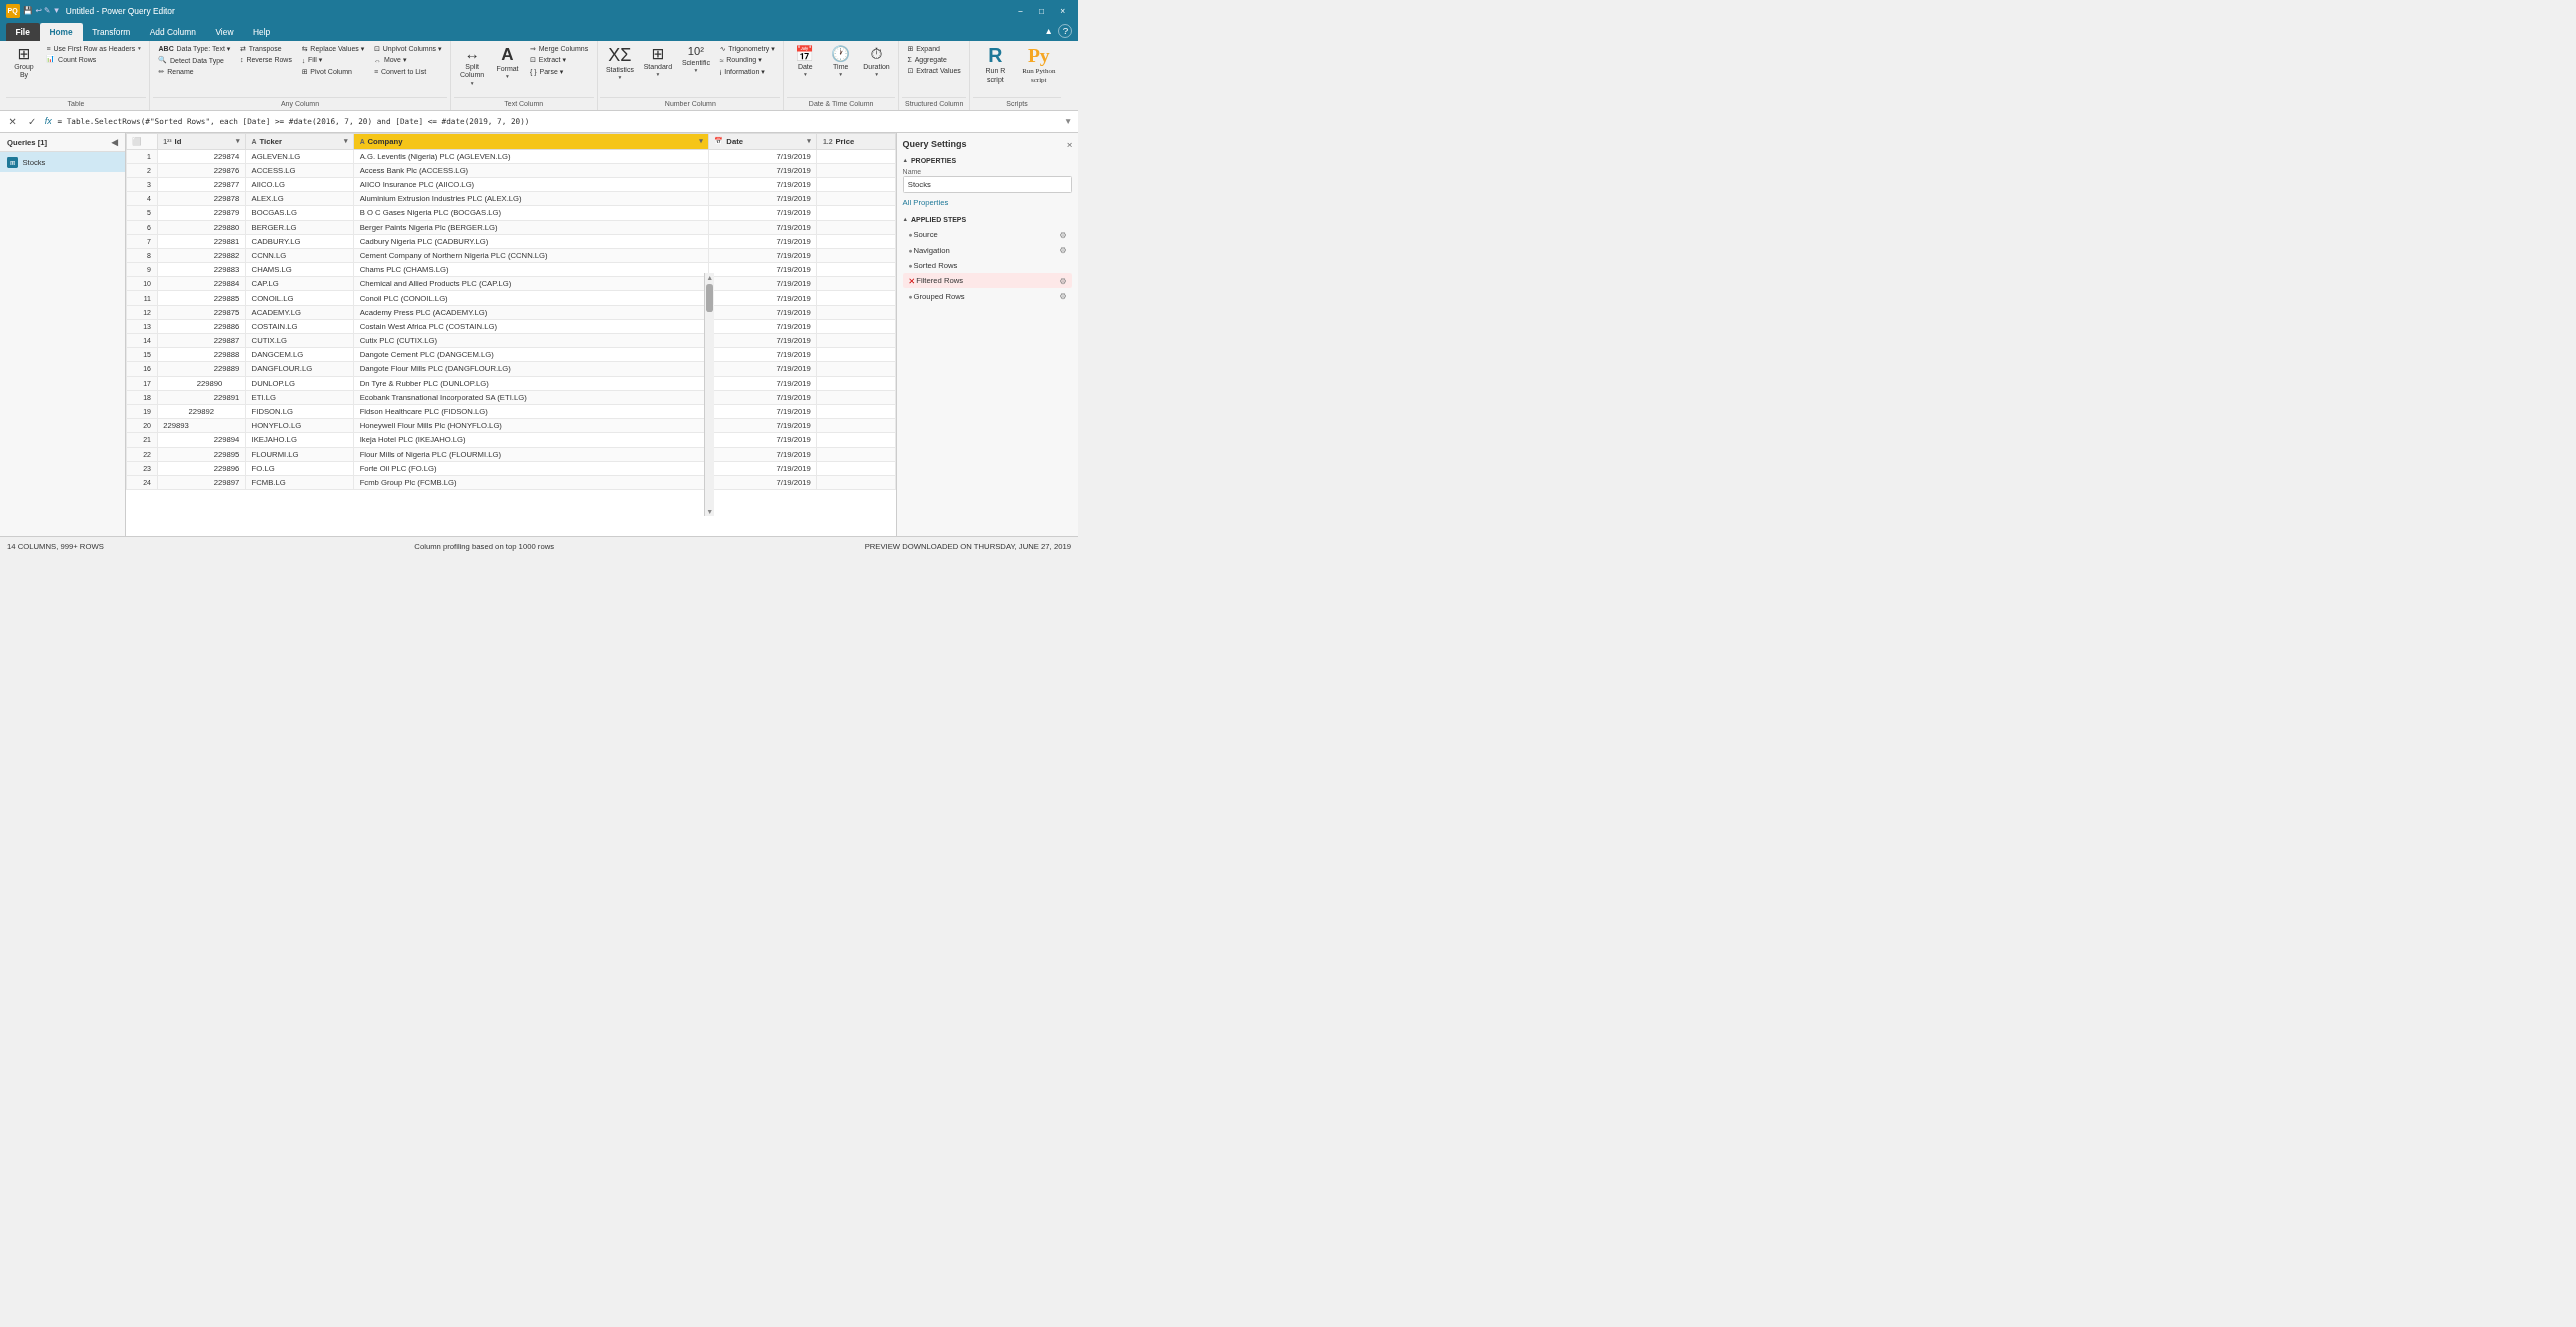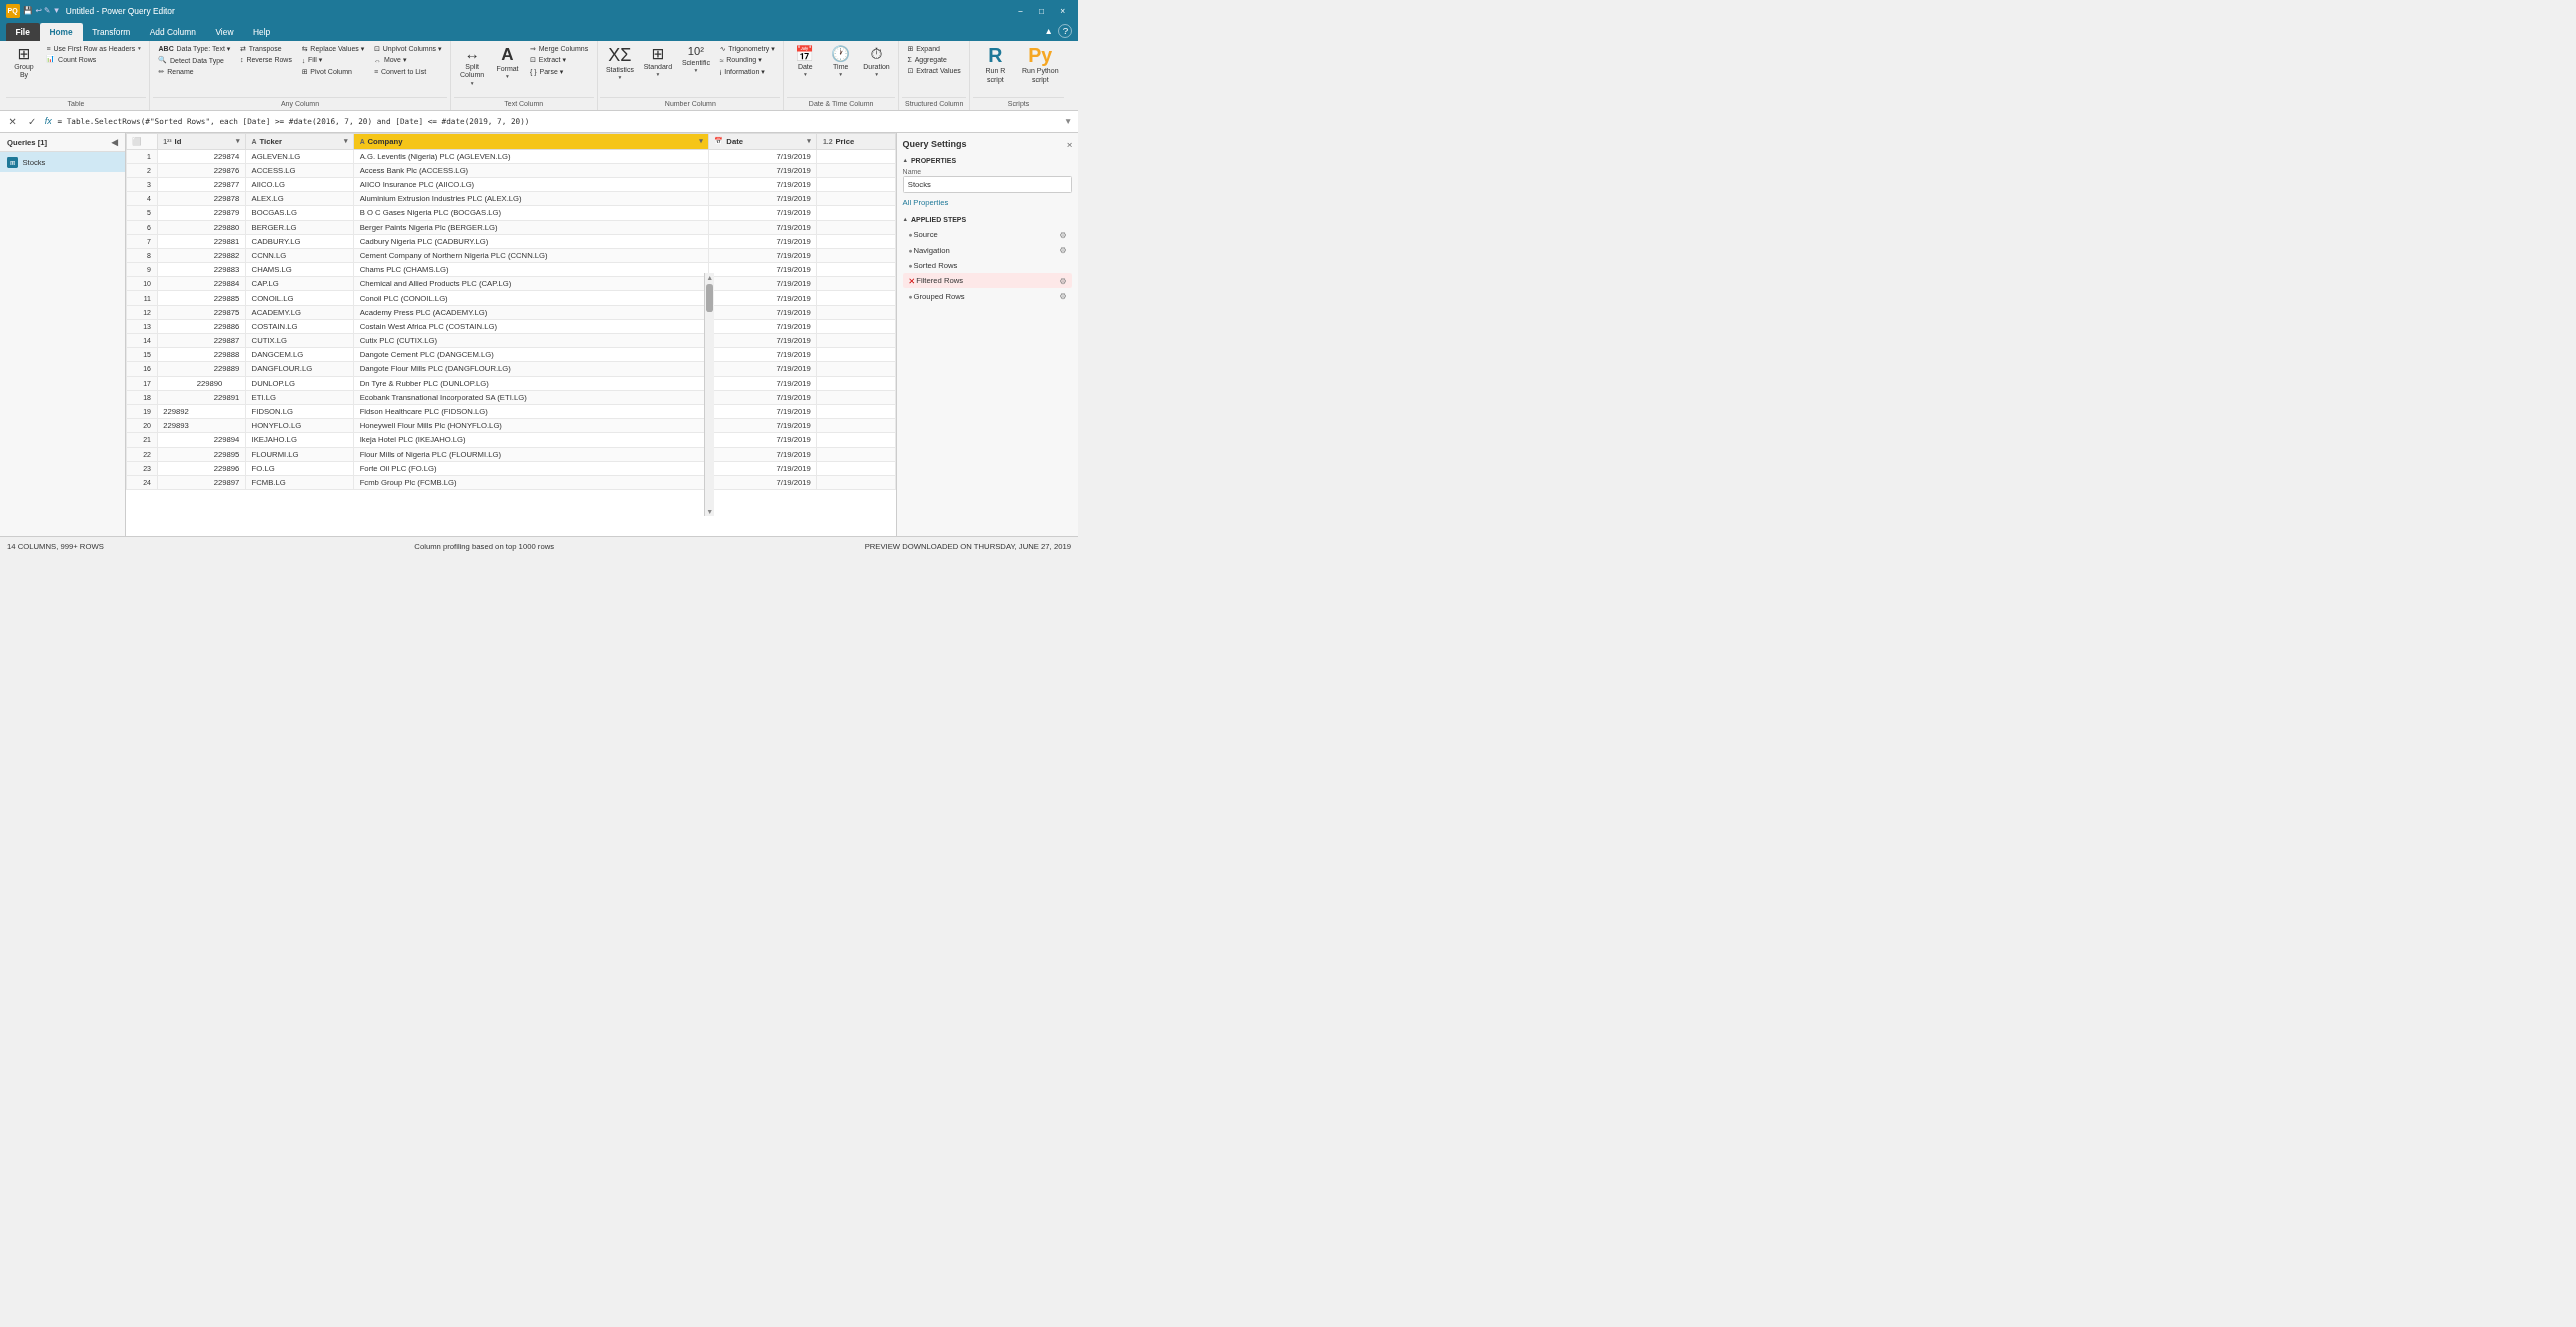"Py" div.ribbon-btn { font-family: none -> Liberation Serif, serif }
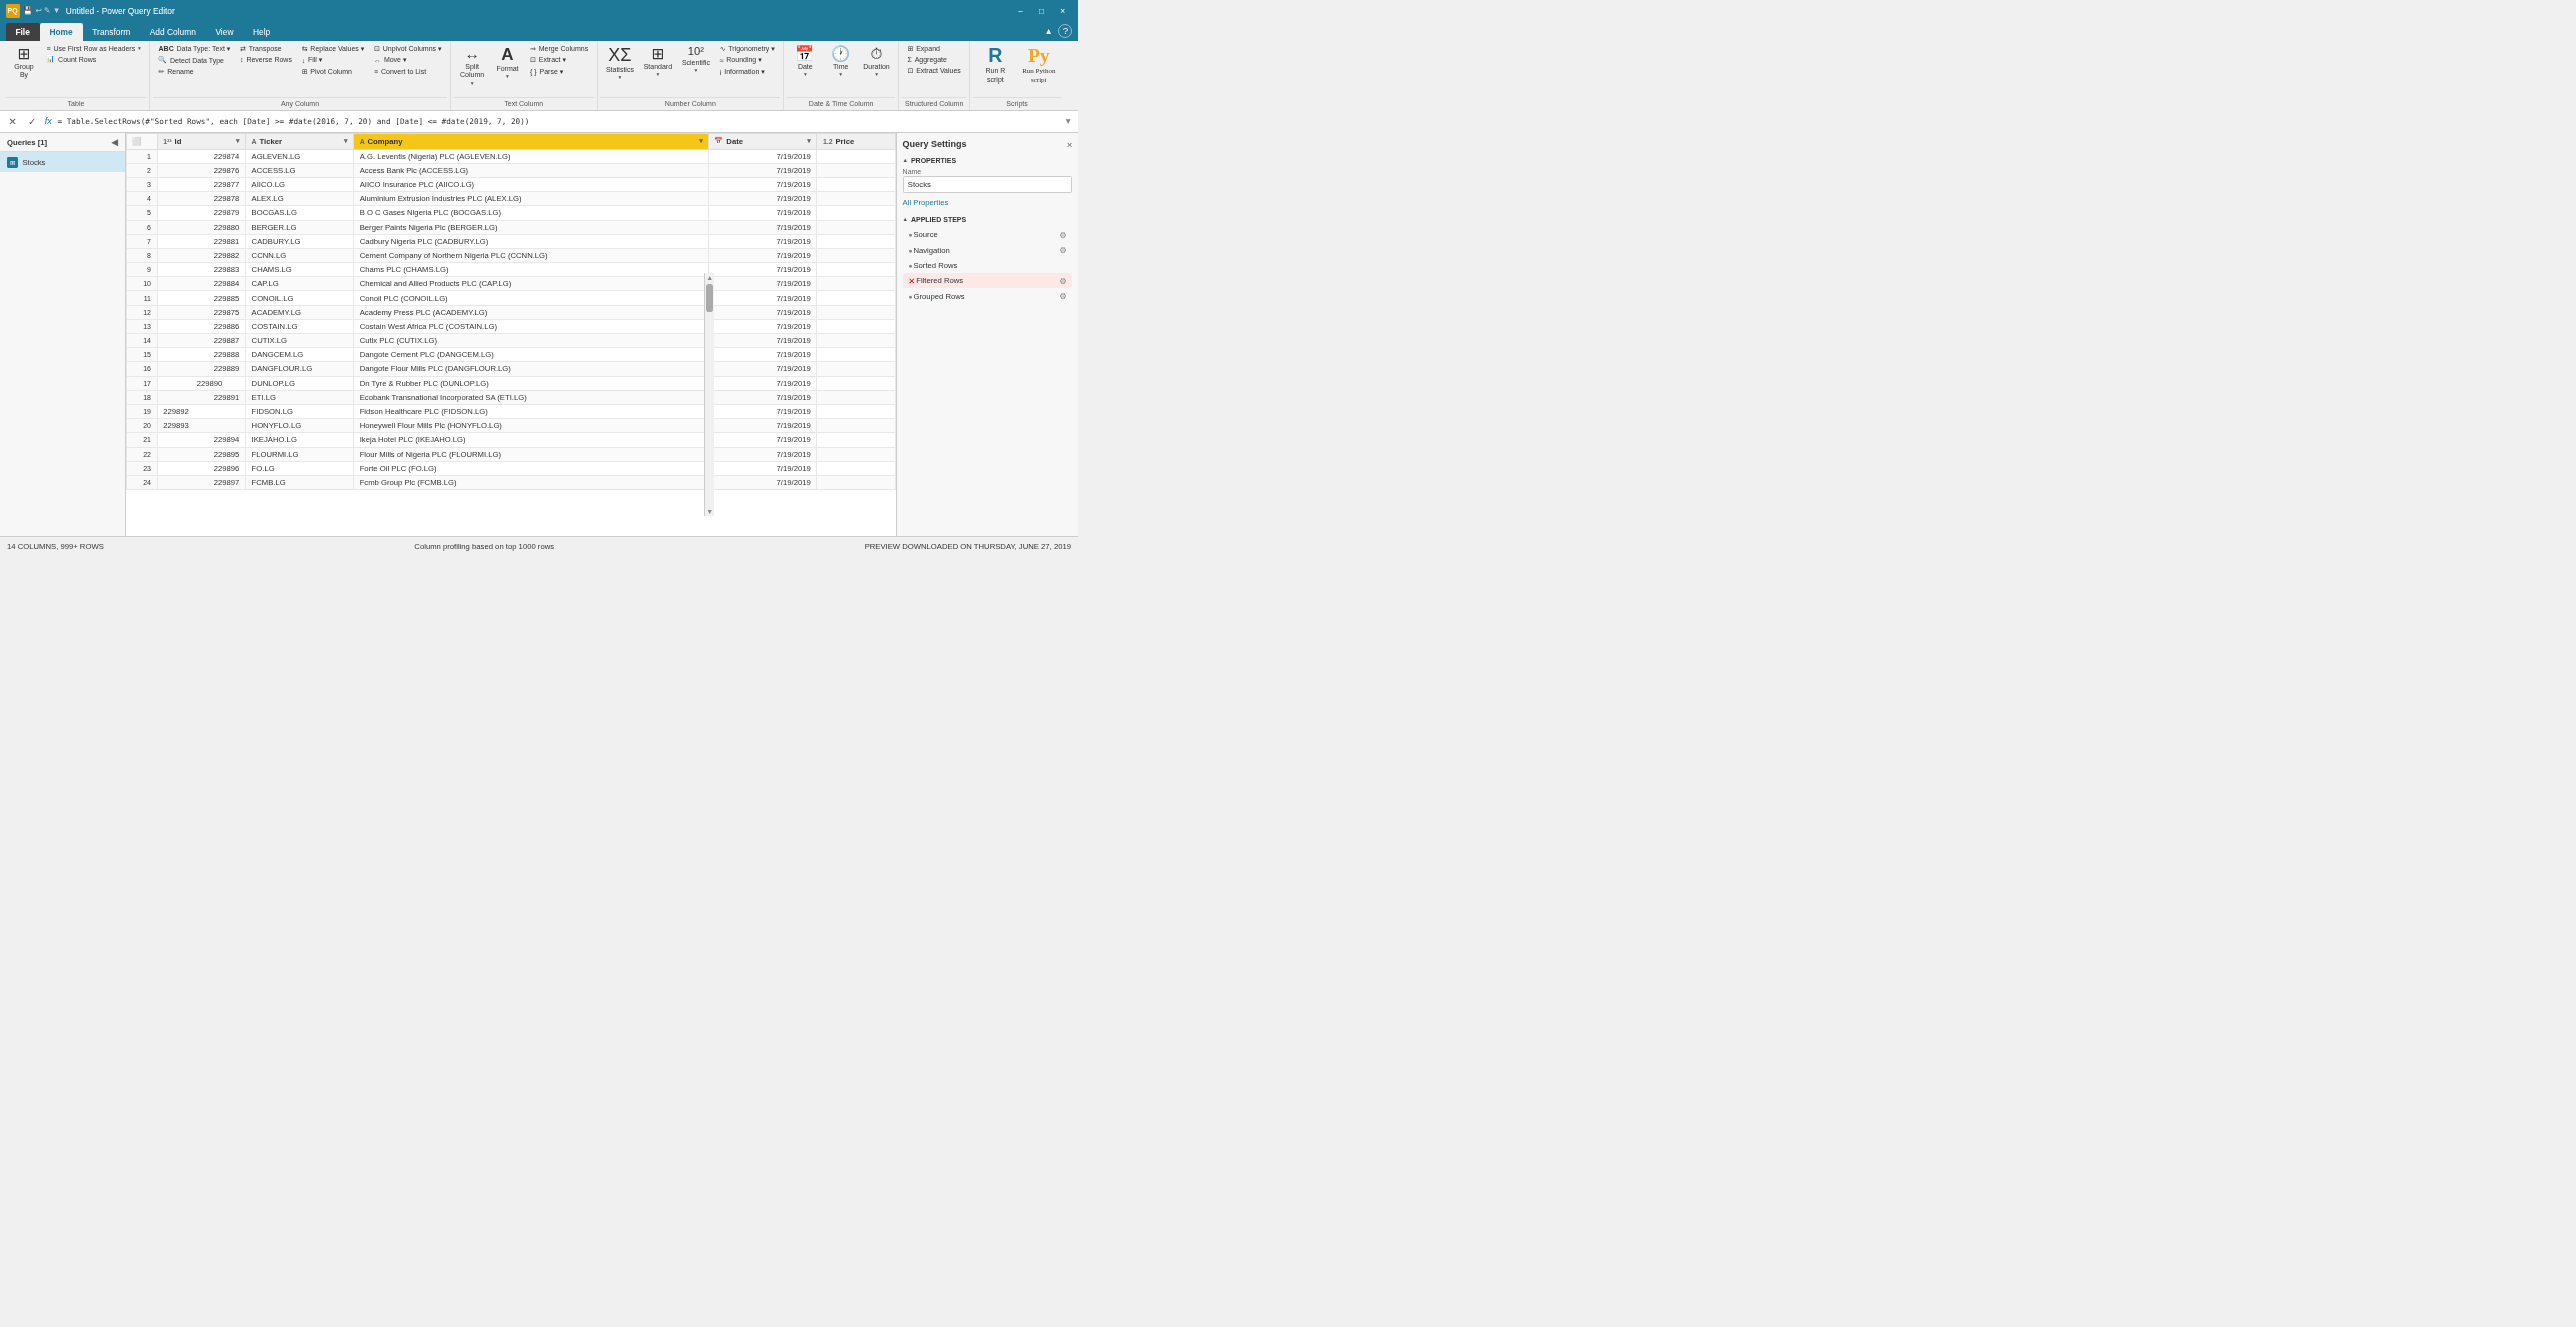"229892" td { text-align: left -> center }
